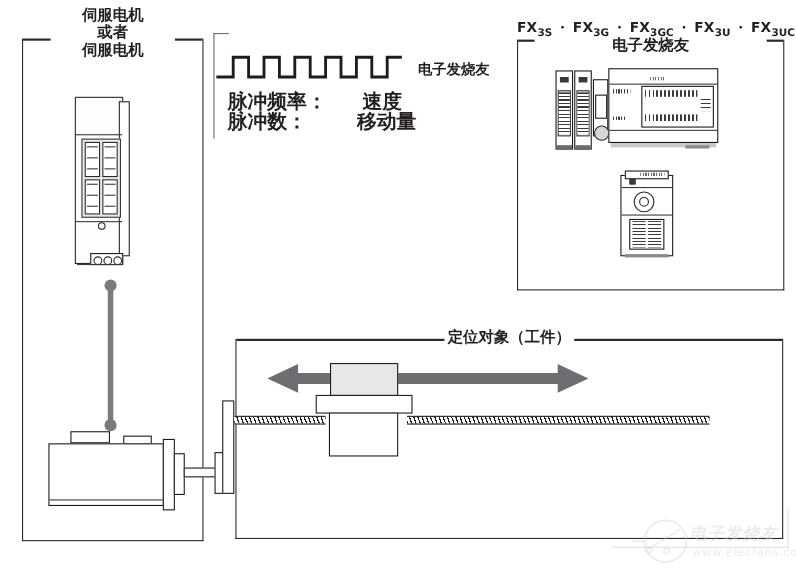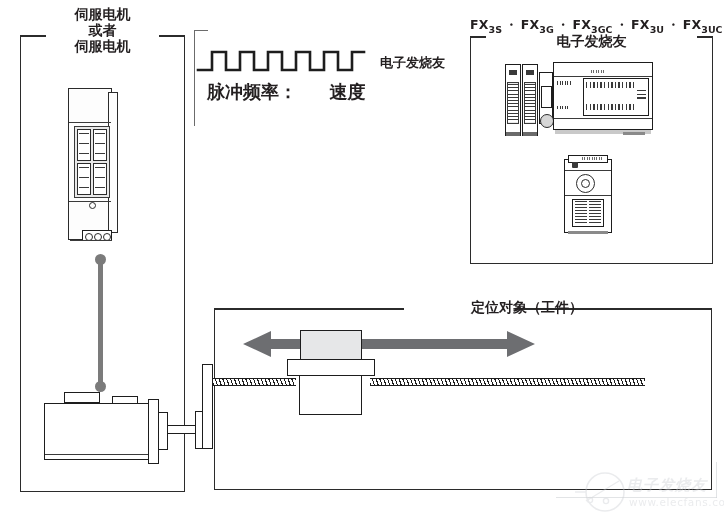"脉冲数： 移动量" div.legendrow { html: none -> <div> <span>脉冲数：</span> <span></span> <span>移动量</span> </div> }
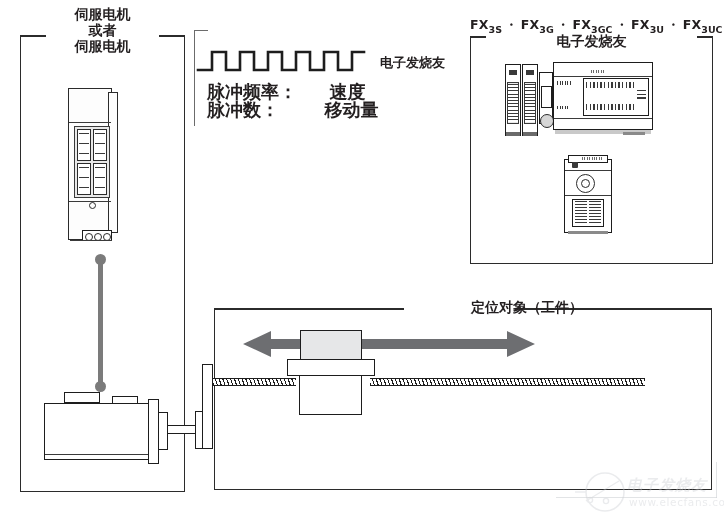"定位对象（工件）" div.caption { text-align: right -> center }
